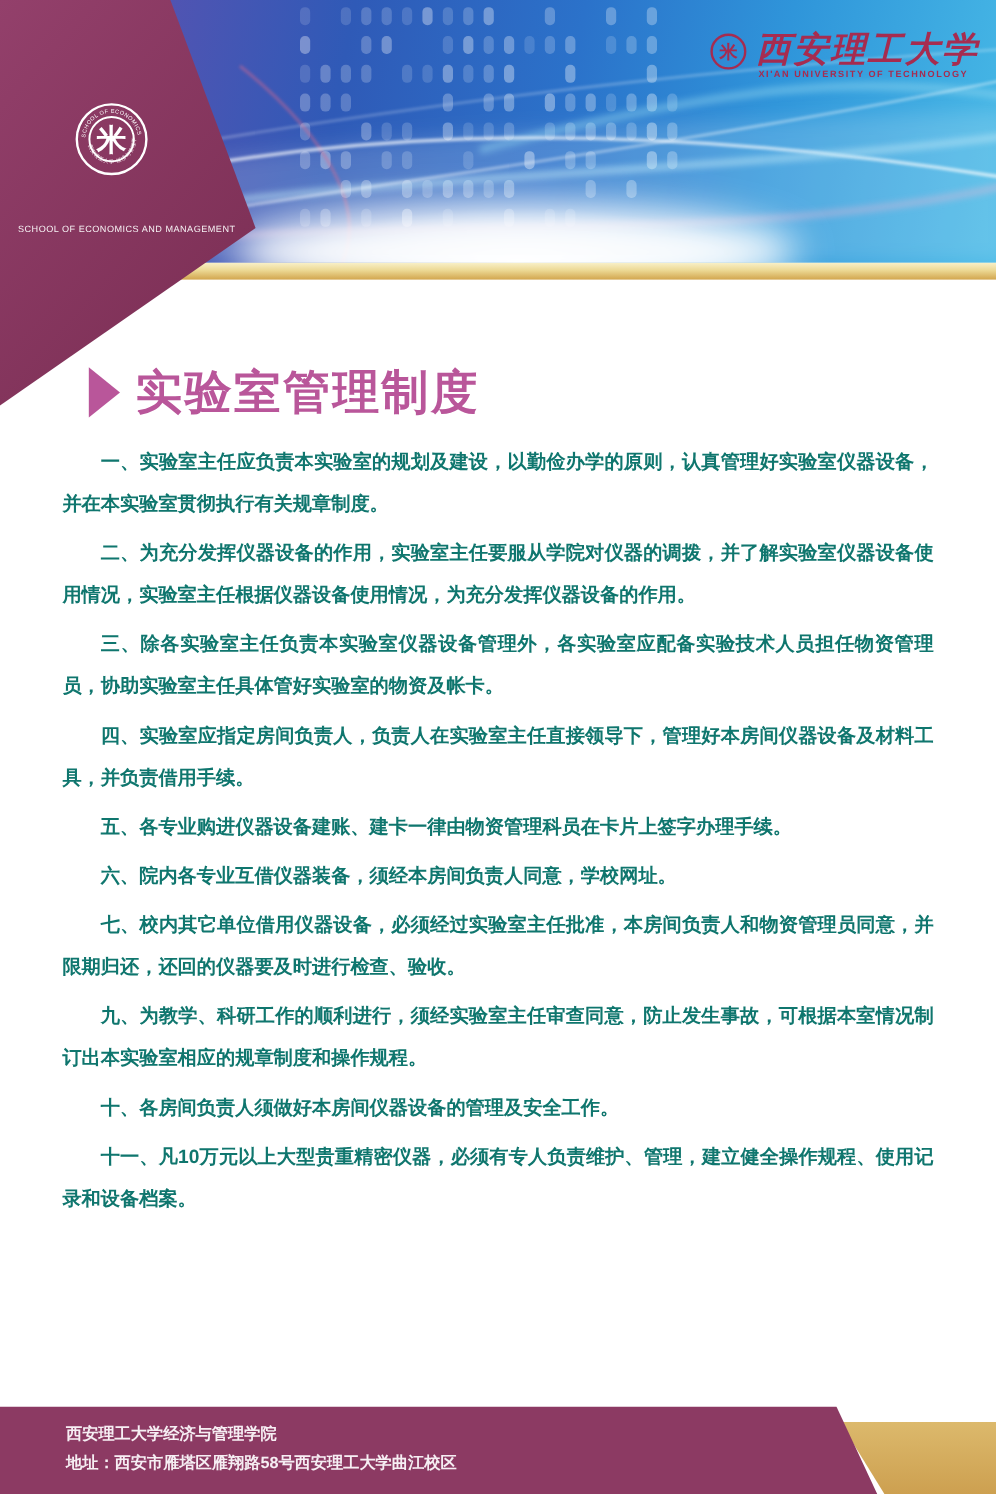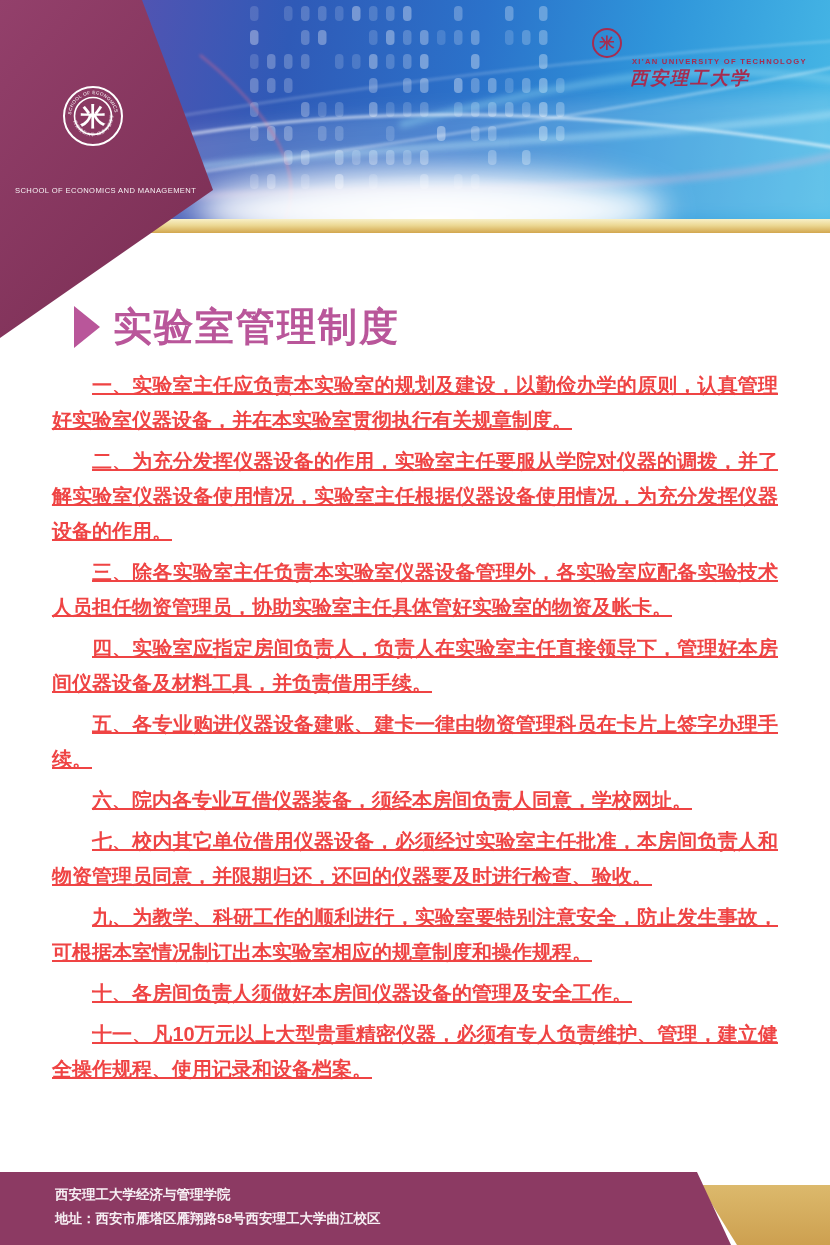"西安理工大学" .univ-cn { font-size: 18px -> 29px; margin-top: 44px -> none }
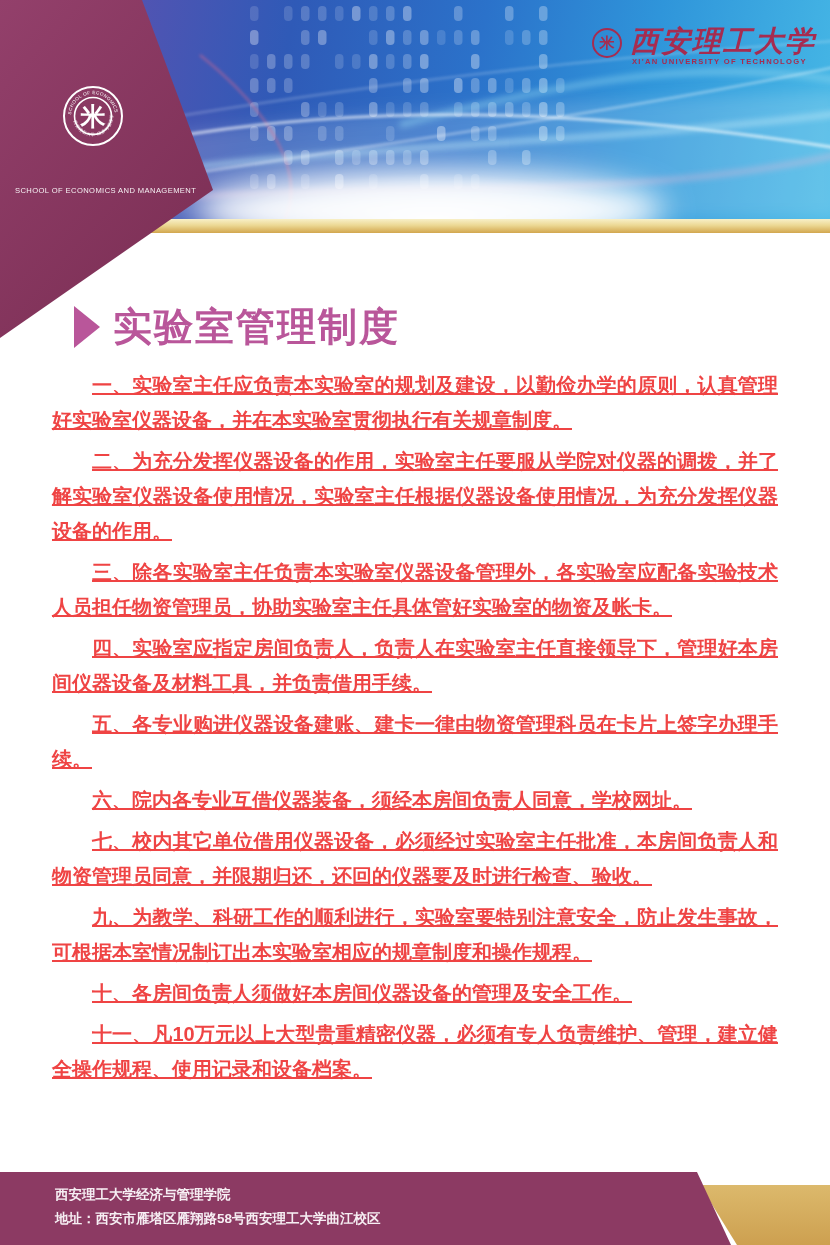"一、实验室主任应负责本实验室的规划及建设，以勤俭办学的原则，认真管理好实验室仪器" .rule { color: #ef4444 -> #0f766e; font-size: 20px -> 16px; text-decoration: underline -> none }
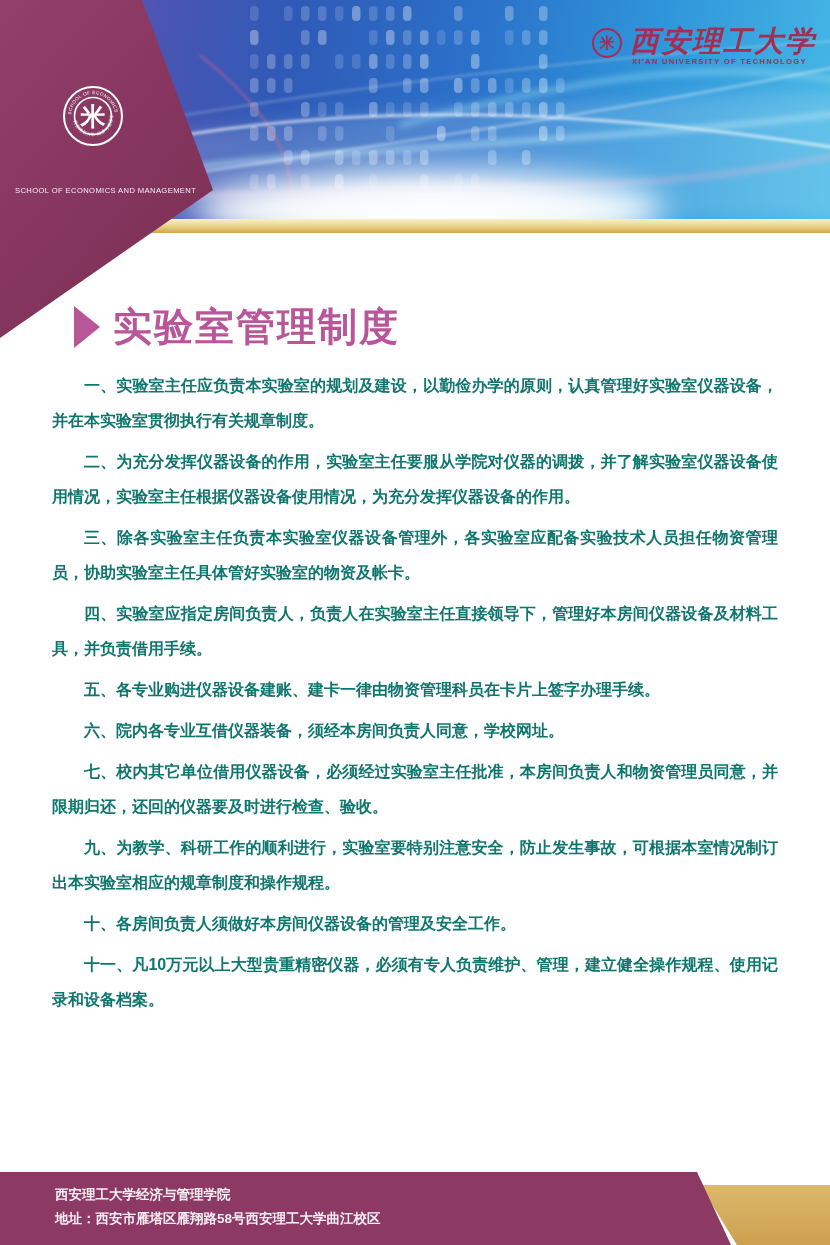"九、为教学、科研工作的顺利进行，实验室要特别注意安全，防止发生事故，可根据本室情" p.rule { text: 实验室要特别注意安全 -> 须经实验室主任审查同意 }
